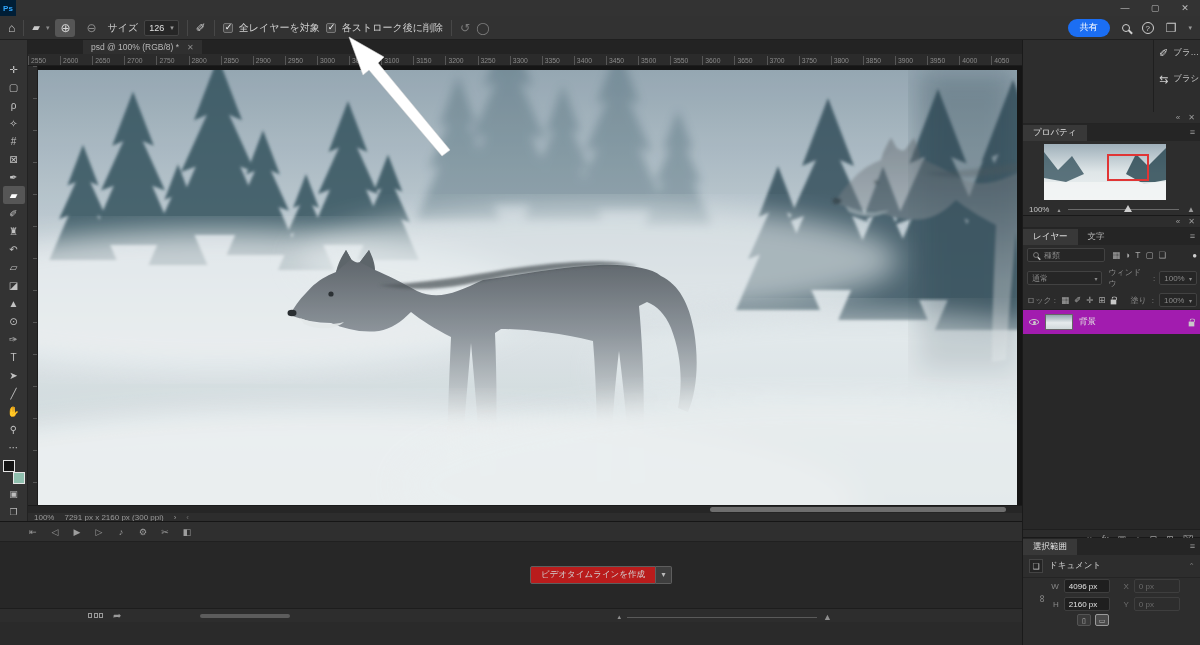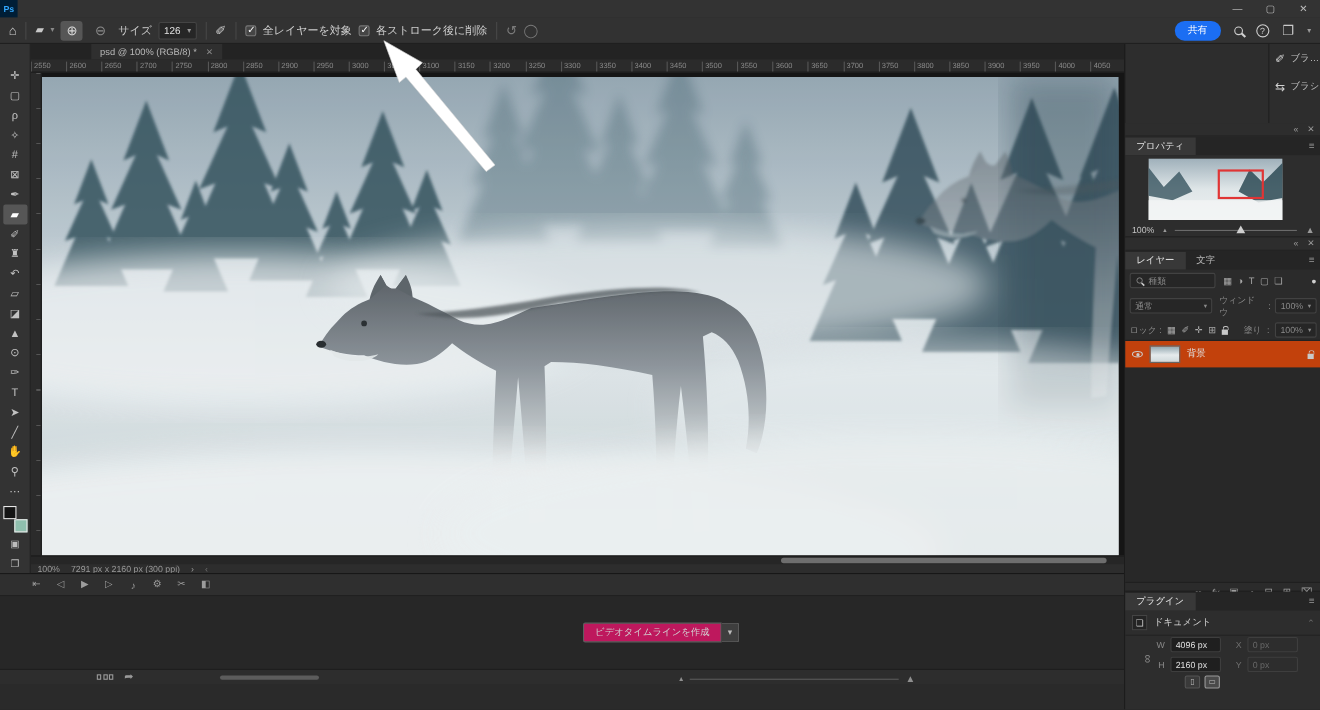"背景" div { background: #c2410c -> #a21caf }
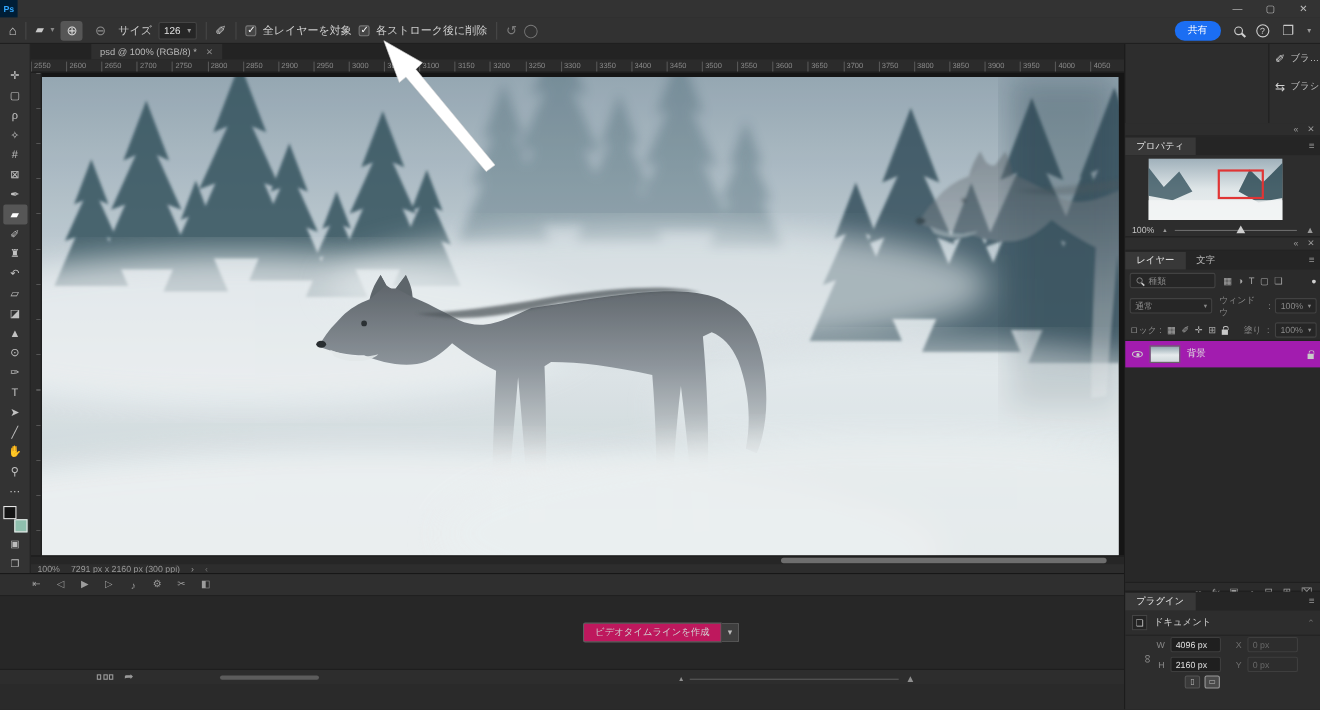"プラグイン" span.ptab { text: プラグイン -> 選択範囲 }
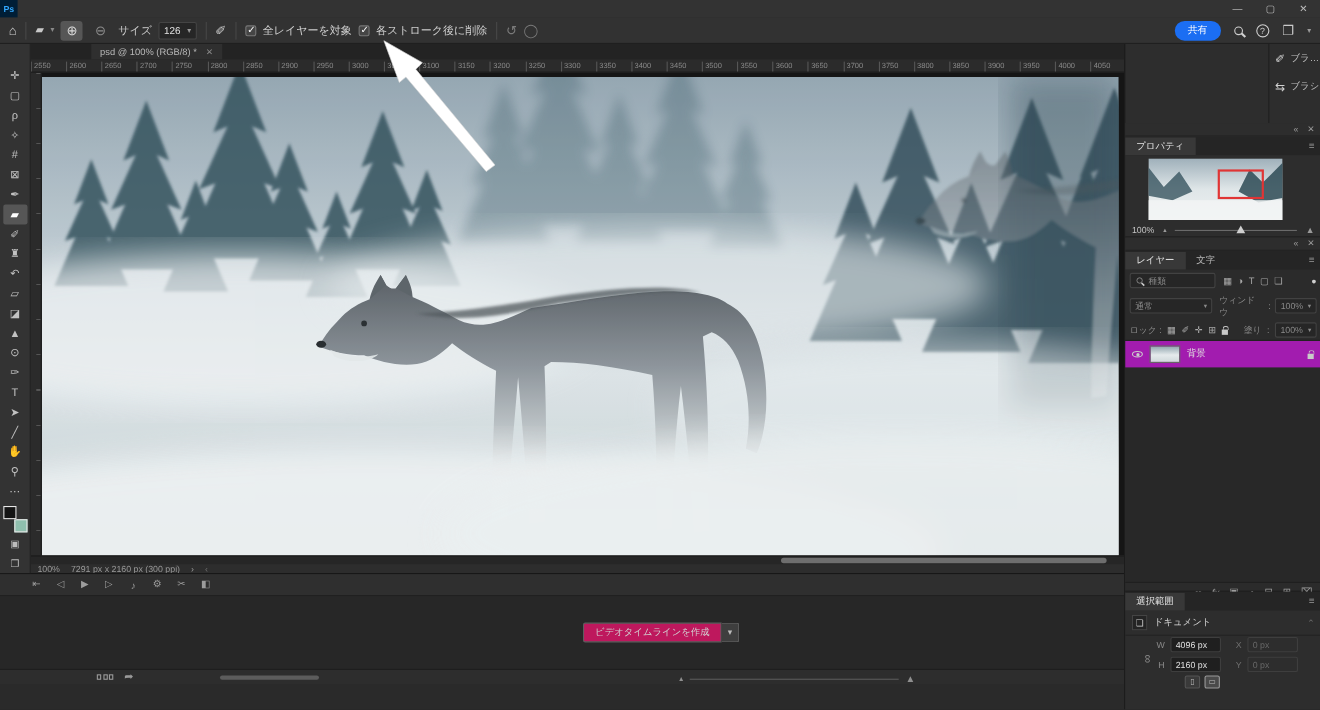"ビデオタイムラインを作成" #create-timeline .btn { background: #be185d -> #b91c1c }
